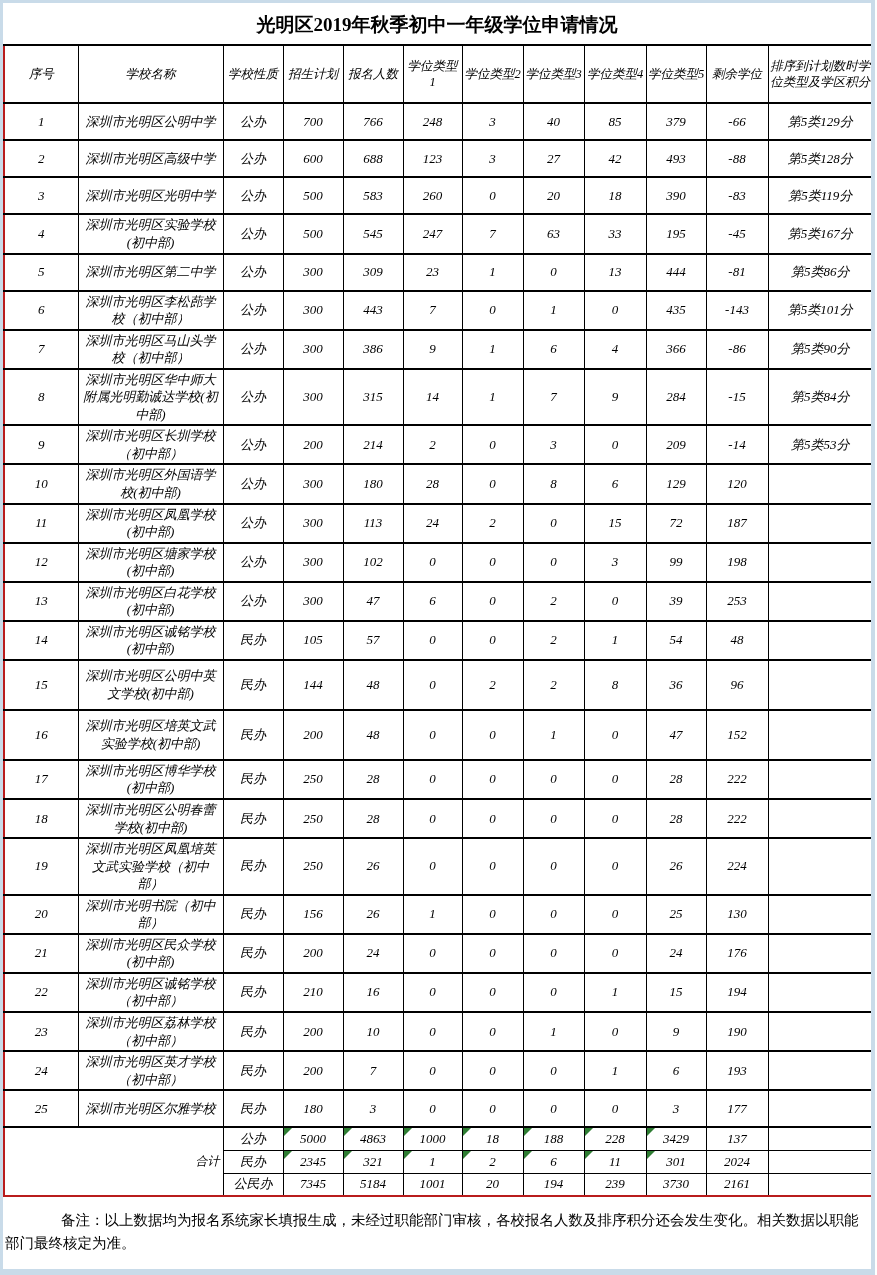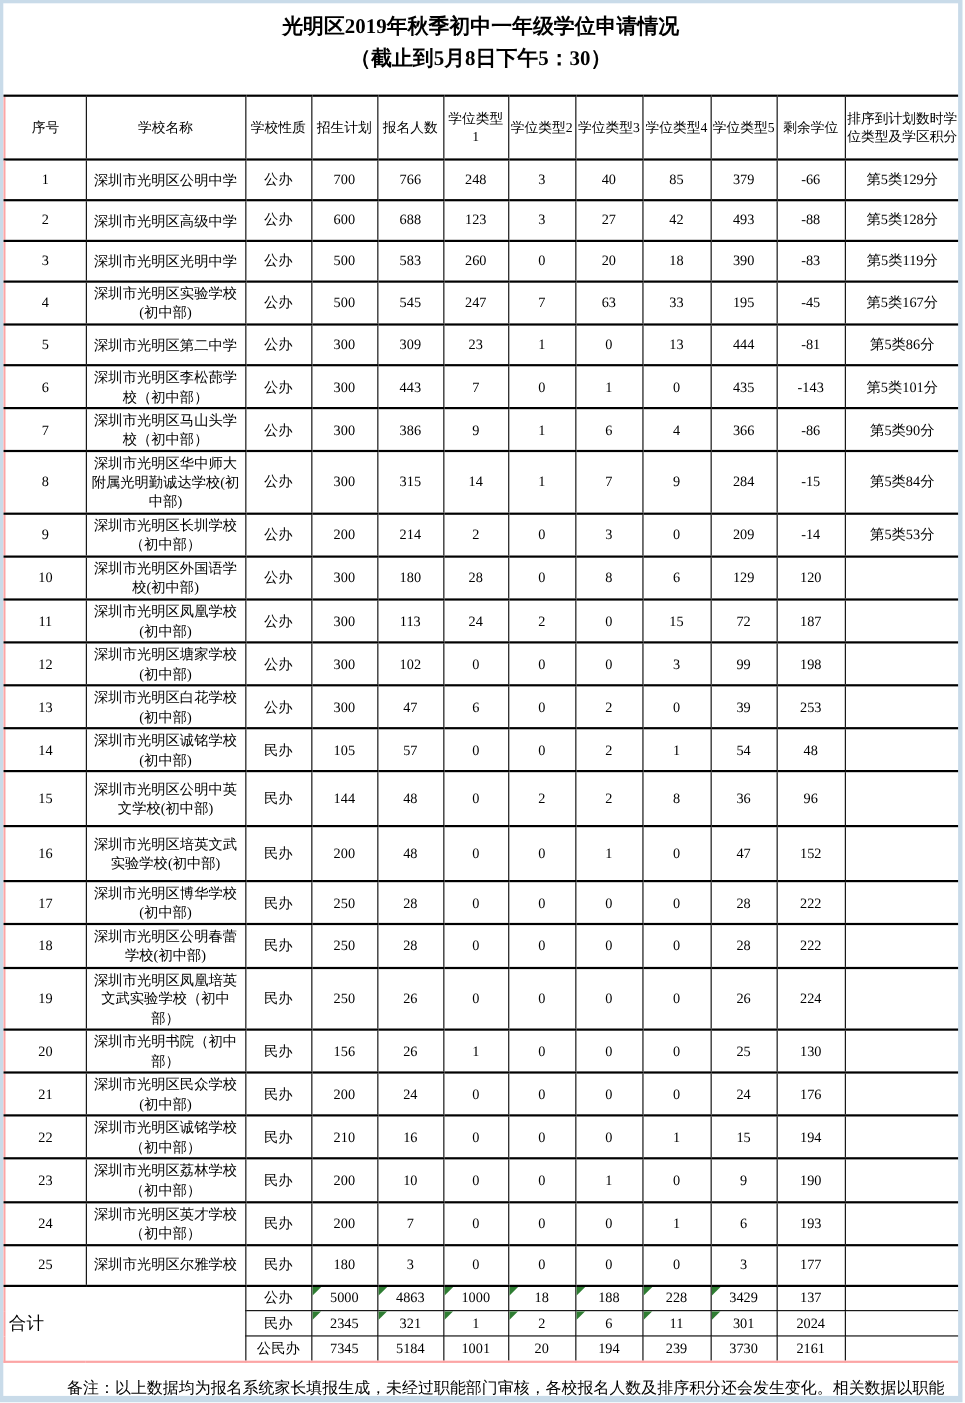"（截止到5月8日下午5：30）" div { html: <div>（截止到5月8日下午5：30）</div> -> none }
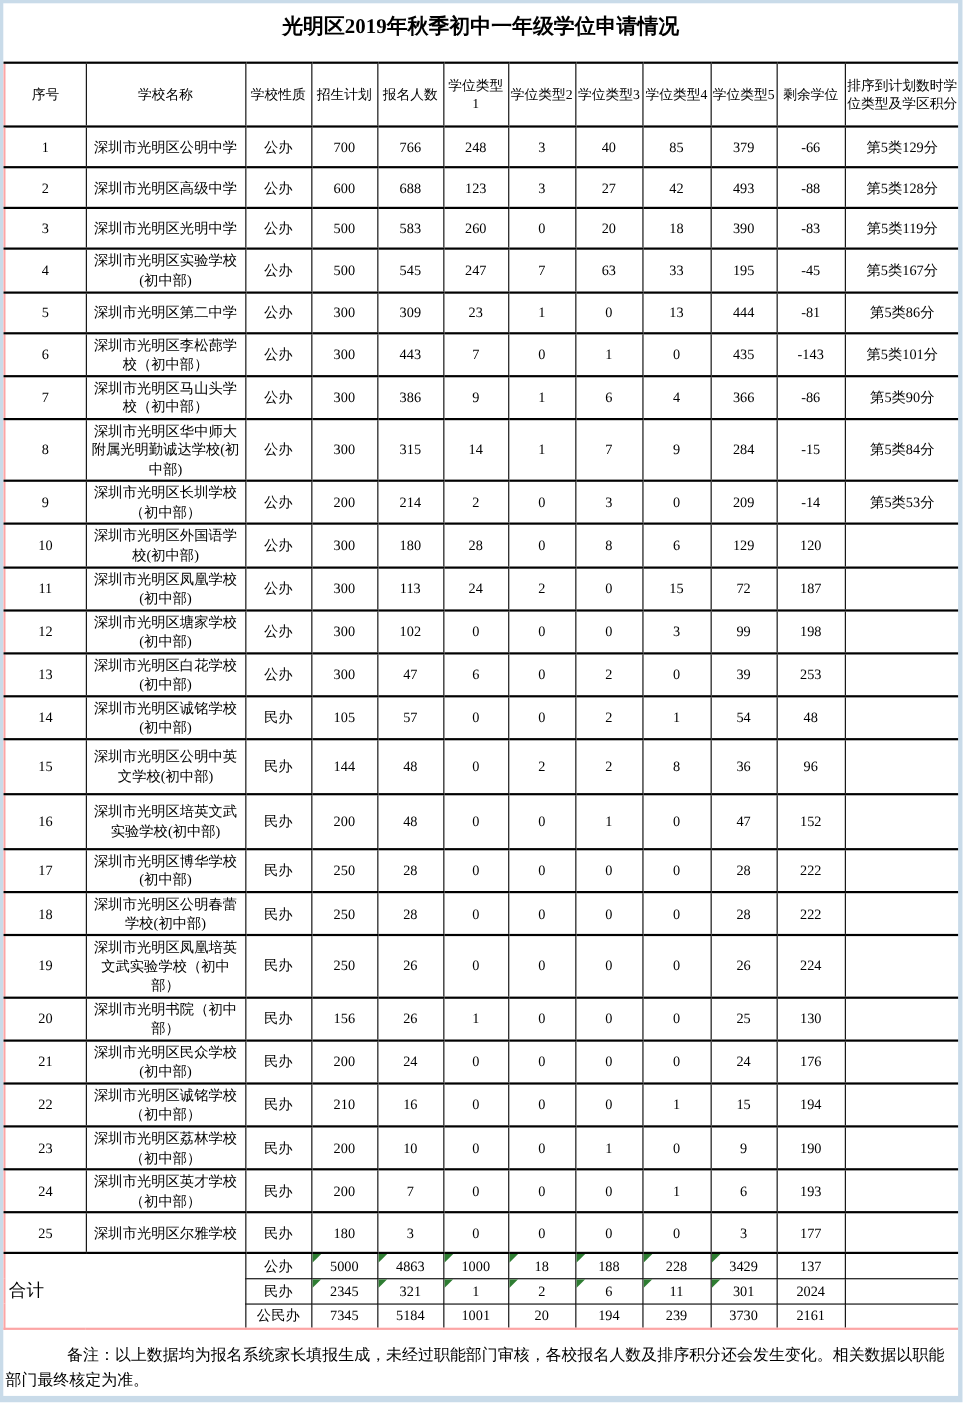"序号" table { border: 2px solid #fca5a5 -> 2px solid #b91c1c; font-style: none -> italic; margin-top: 17px -> 5px }
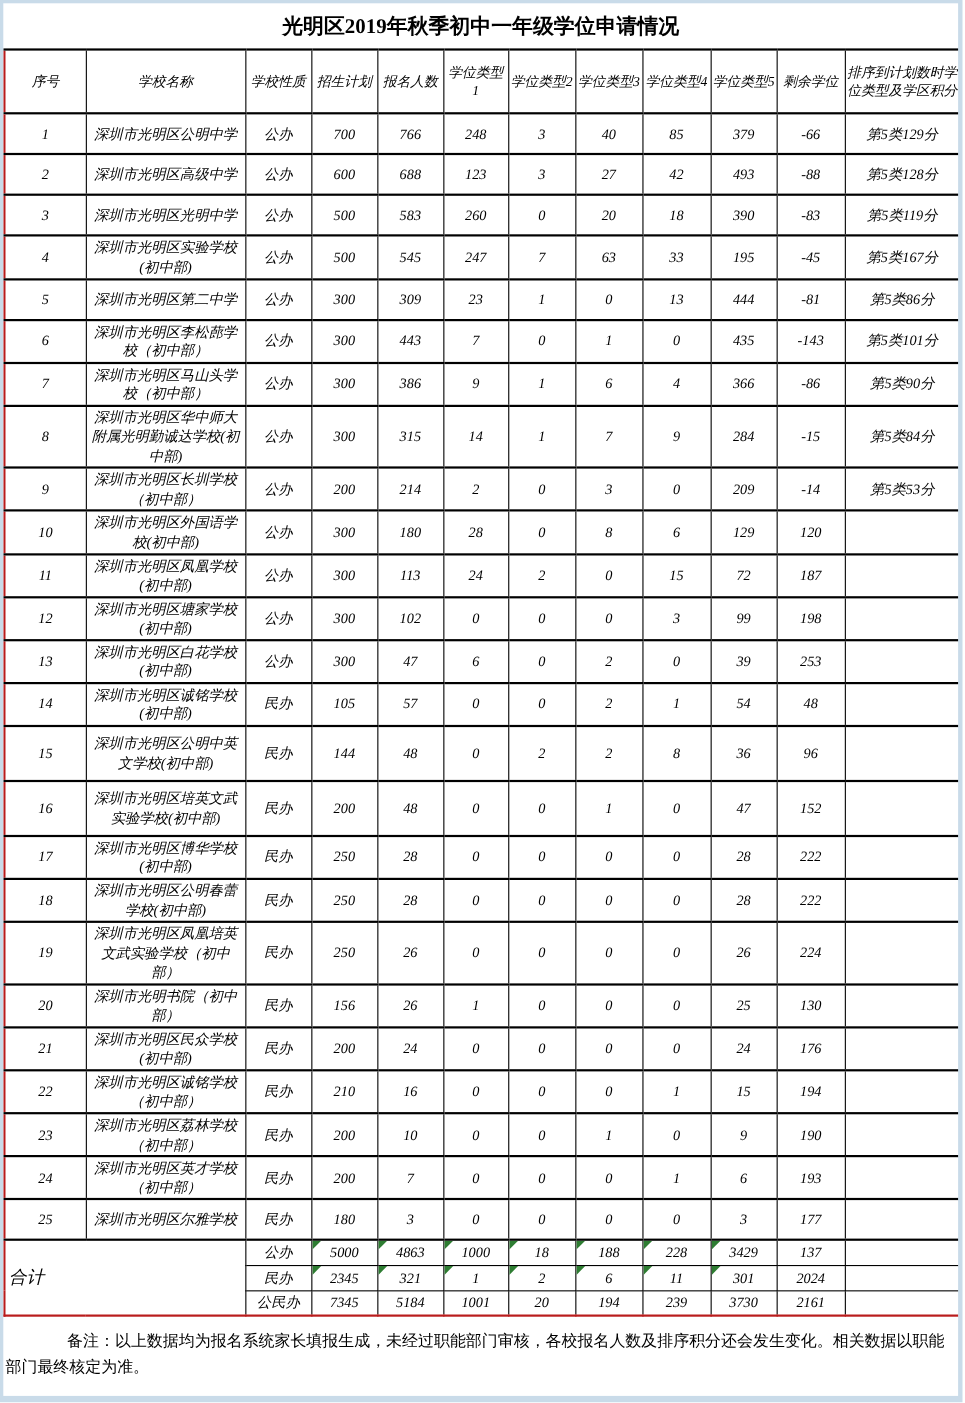"合计" .total-label { font-size: 16px -> 12px; text-align: left -> right }
